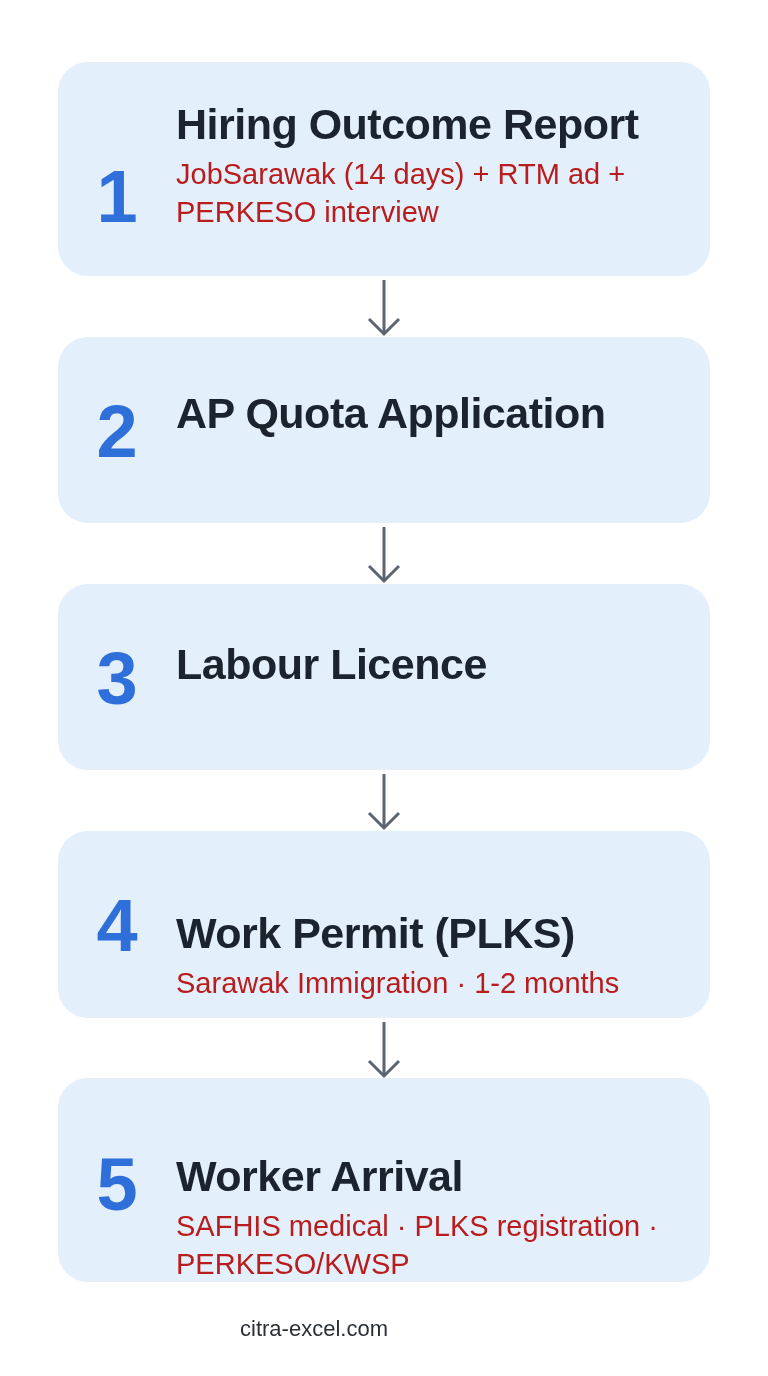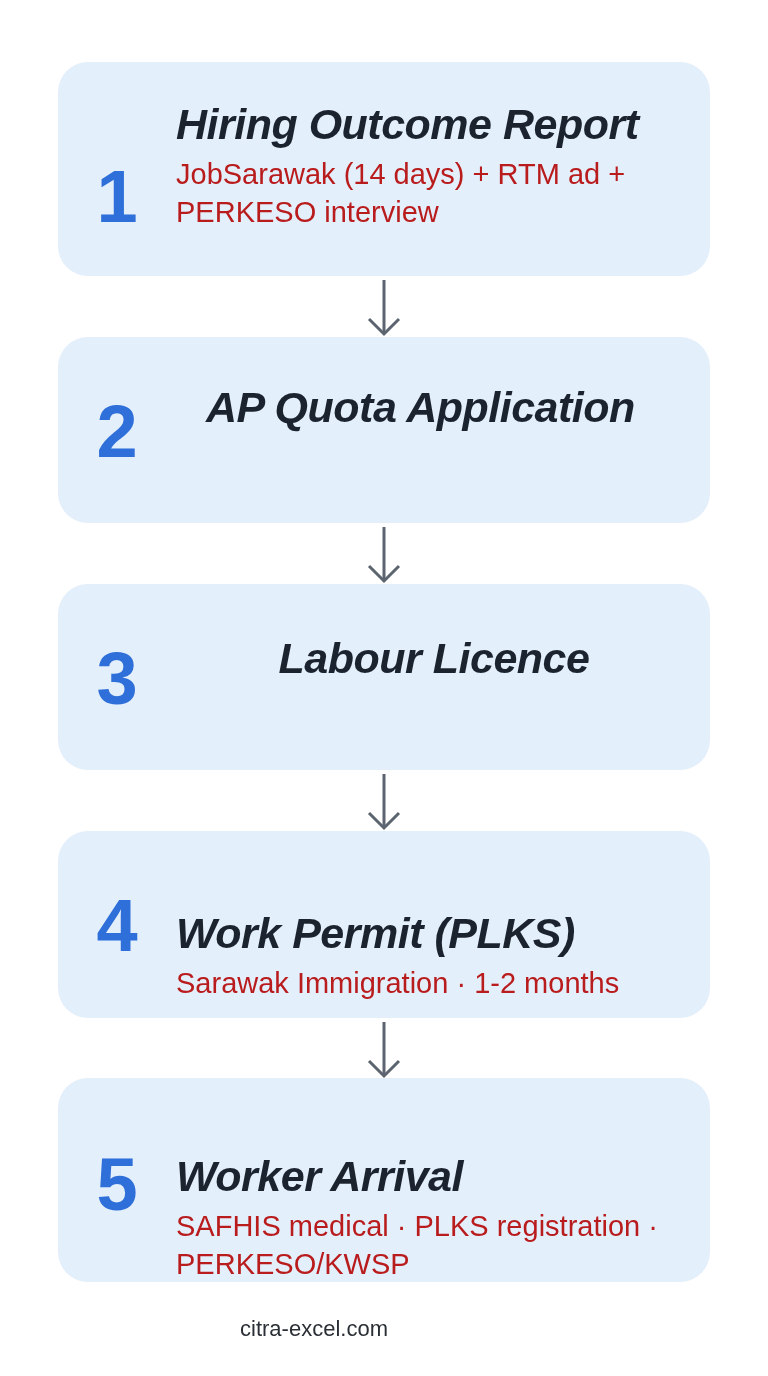"Hiring Outcome Report" .step-title { font-style: italic -> none }
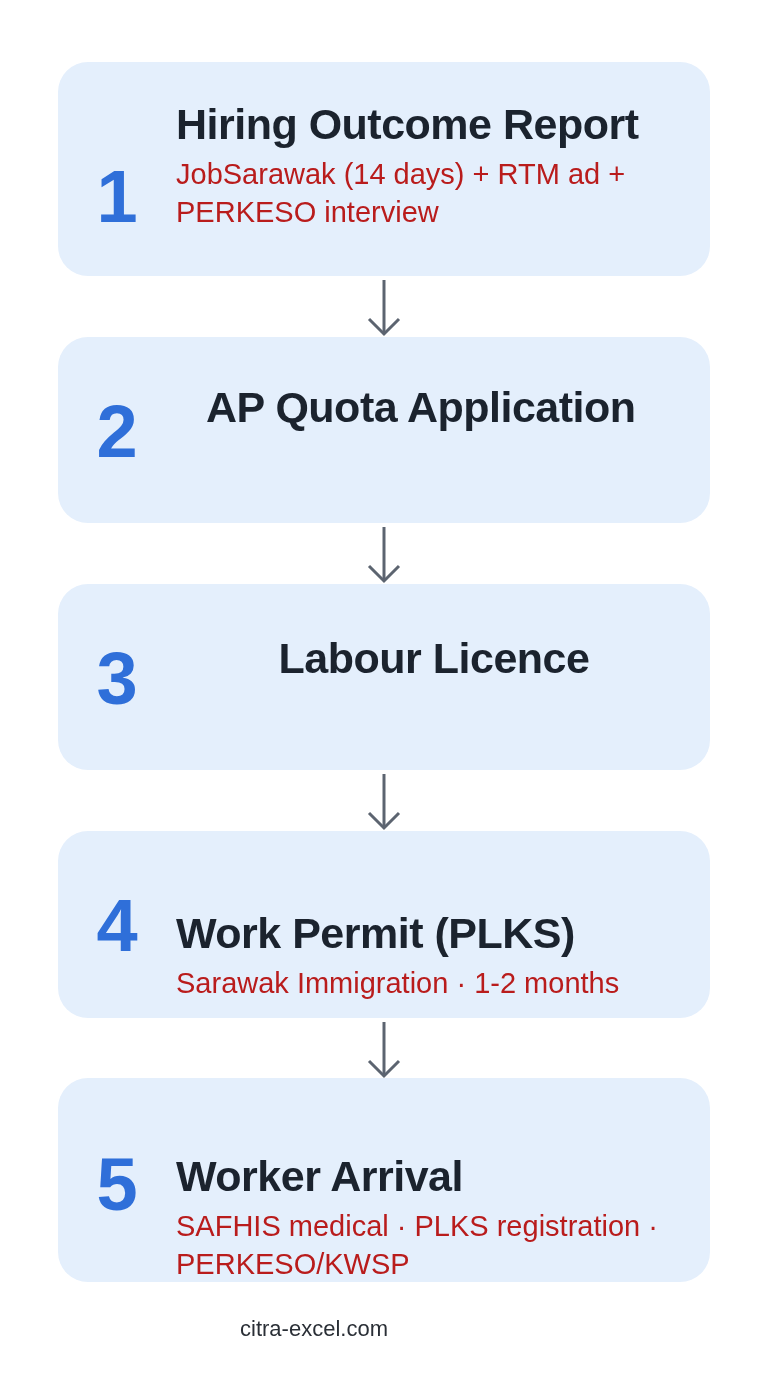"AP Quota Application" div.step-body { margin-left: 30px -> none; top: 46px -> 52px }
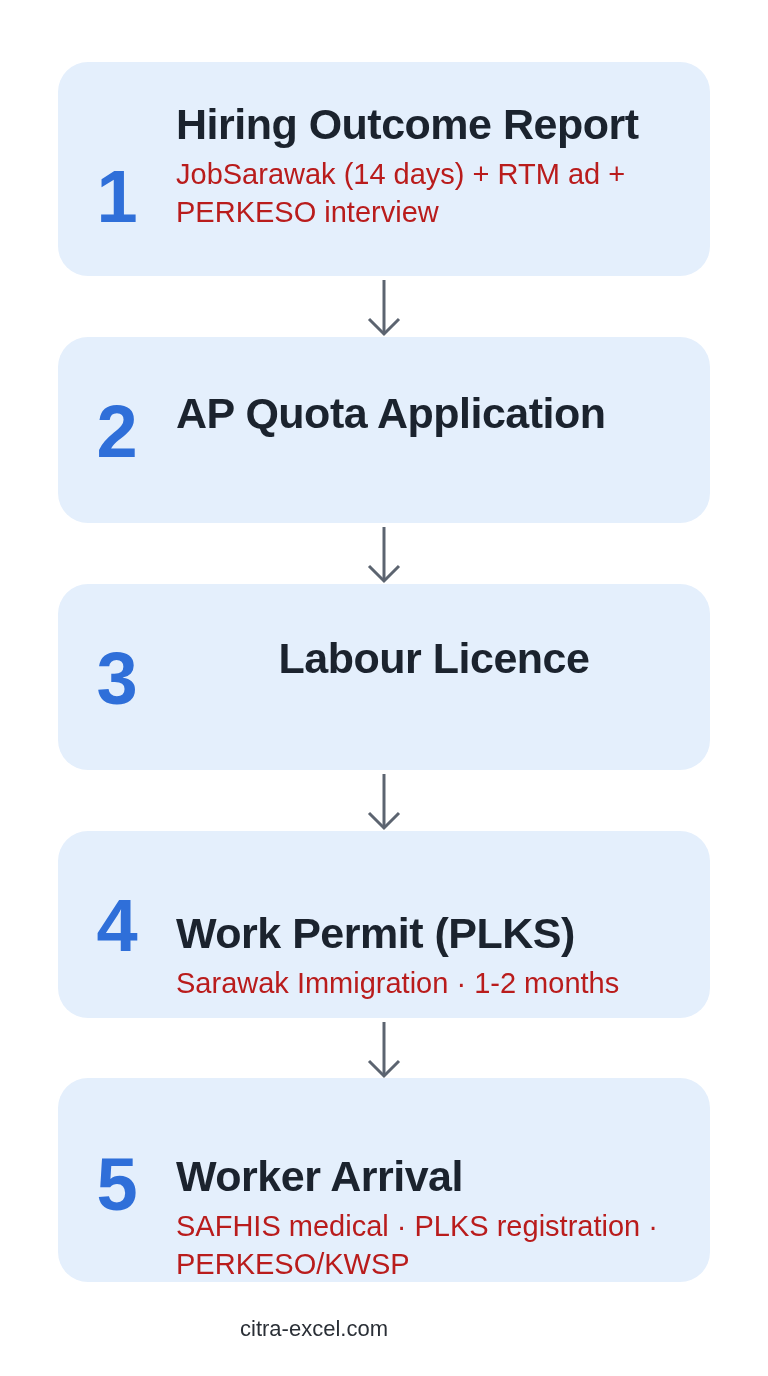"Labour Licence" div.step-body { text-align: center -> none; top: 50px -> 56px }
